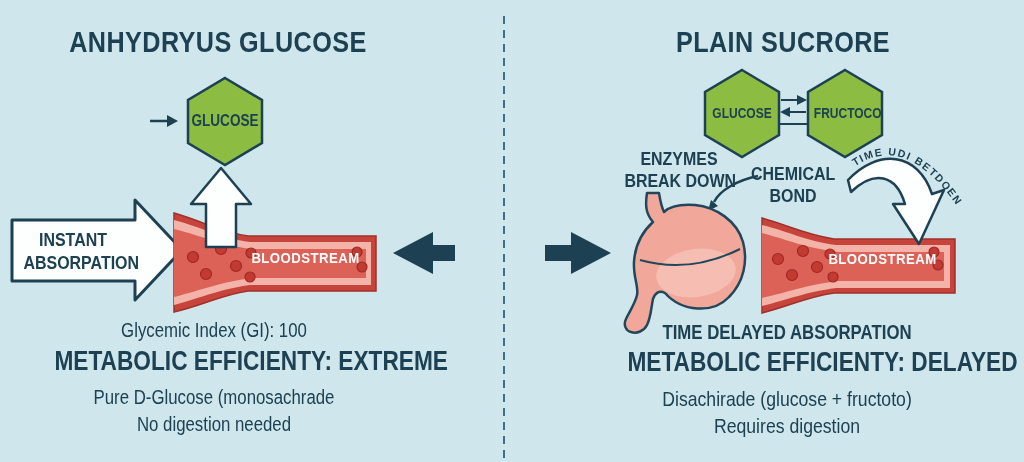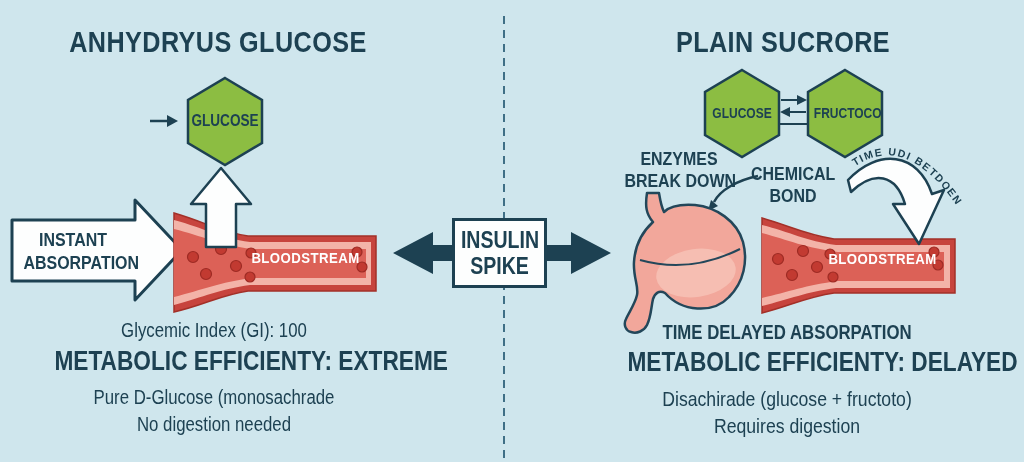"INSULIN" div.insulin-box { html: <div> <div>INSULIN</div> <div>SPIKE</div> </div> -> none }
